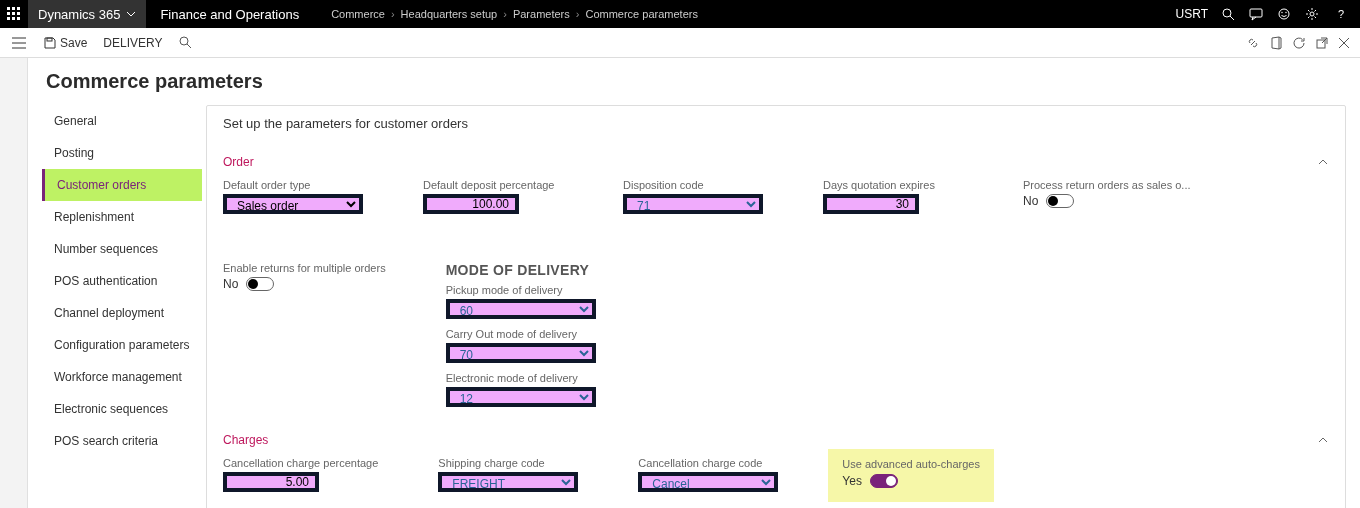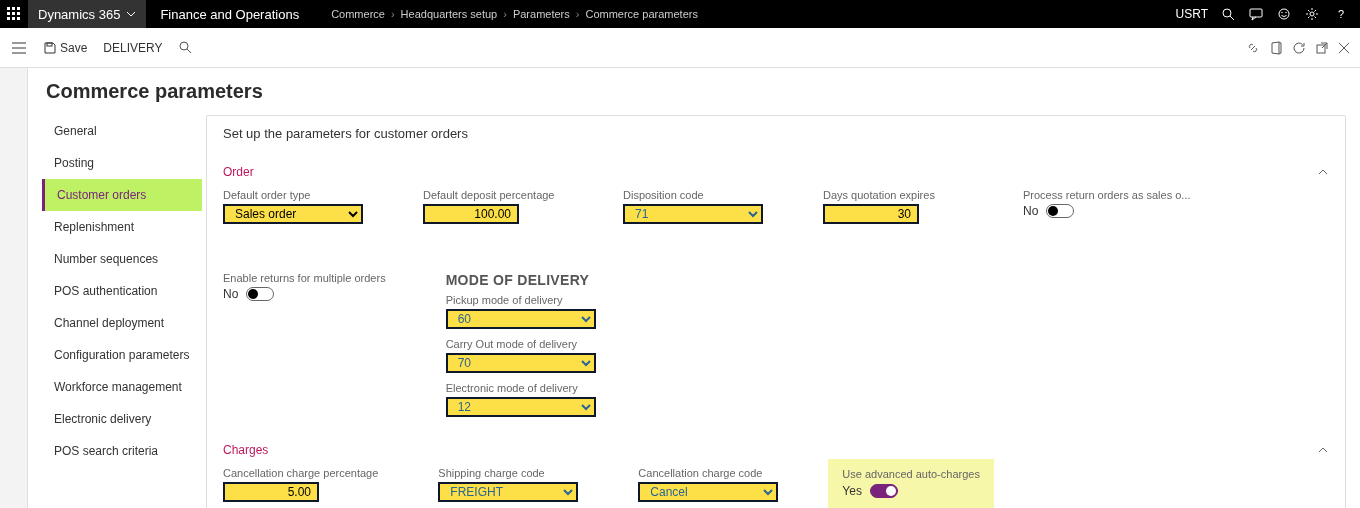"Save" .cmdbar { height: 40px -> 30px }
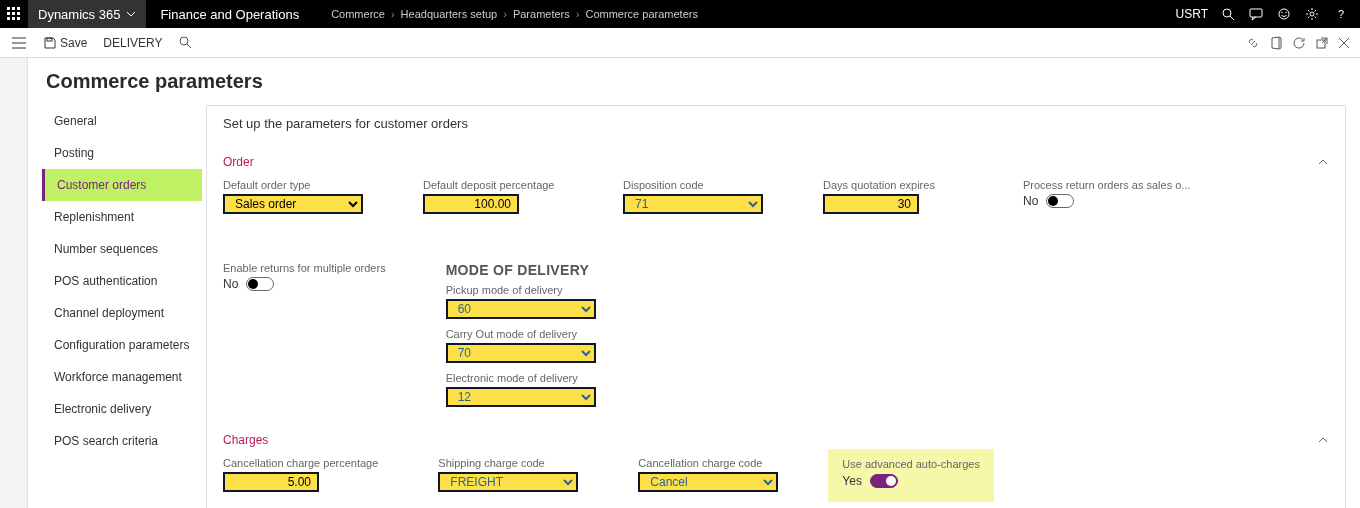"Sales order" .field .input, .field select, .field input { background: #fde047 -> #f0abfc; border: 2px solid #0f172a -> 4px solid #0f172a }
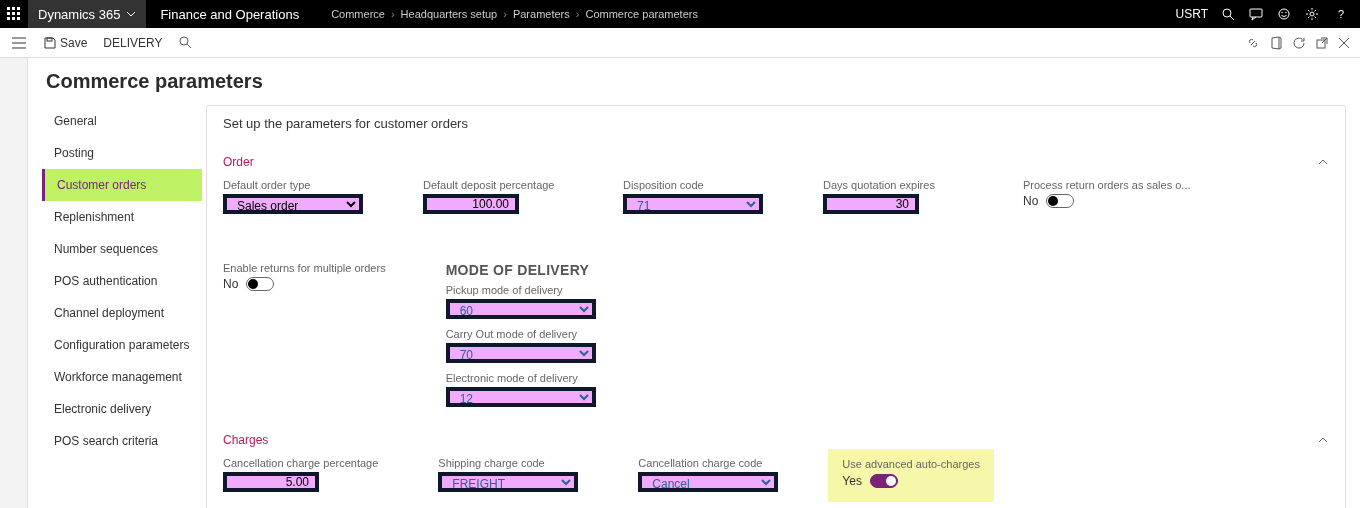"Electronic delivery" div.item { text: delivery -> sequences }
